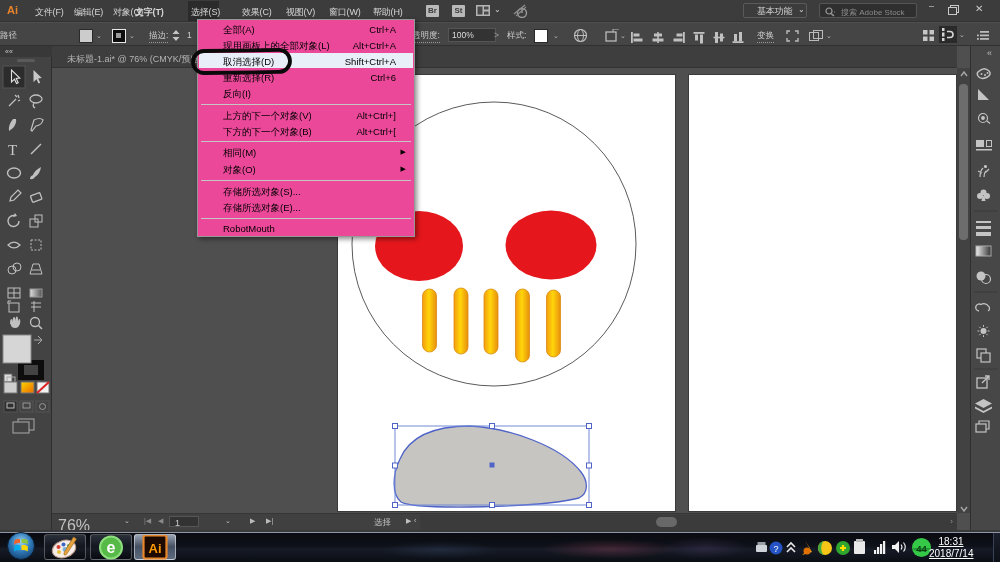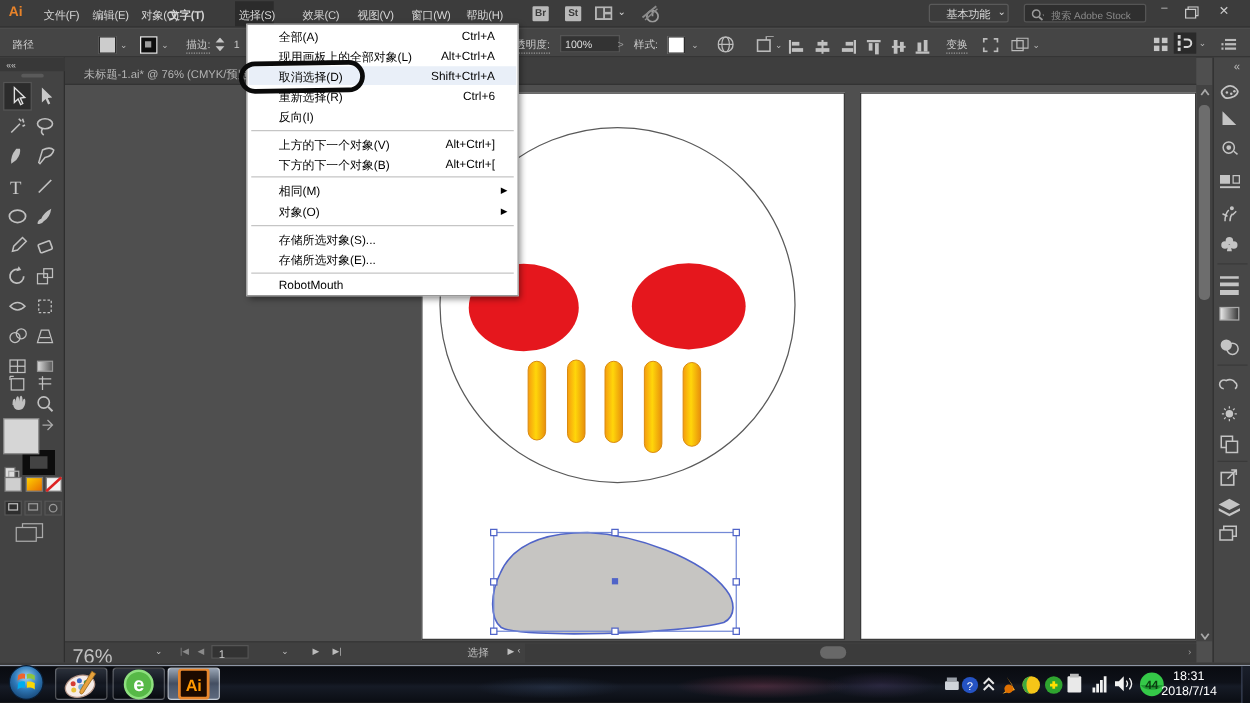"路径" div.t { left: 10px -> 0 }
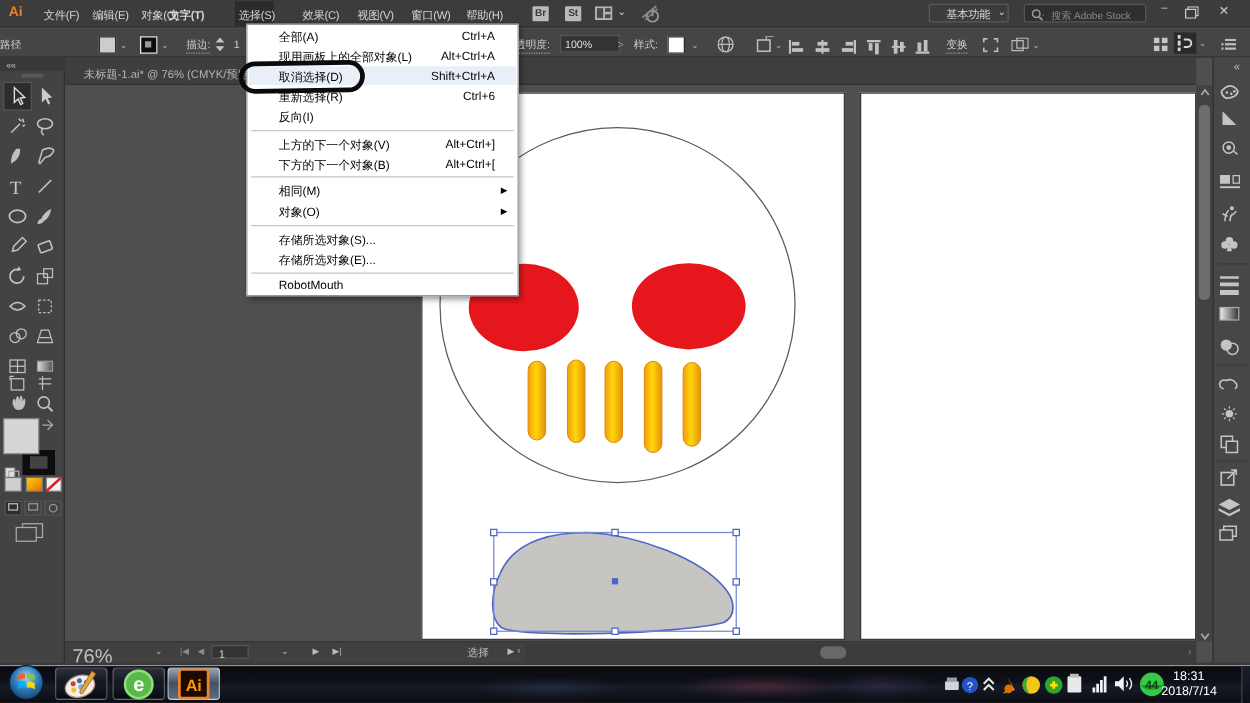"全部(A)" #menu { background: #ffffff -> #ec4899 }
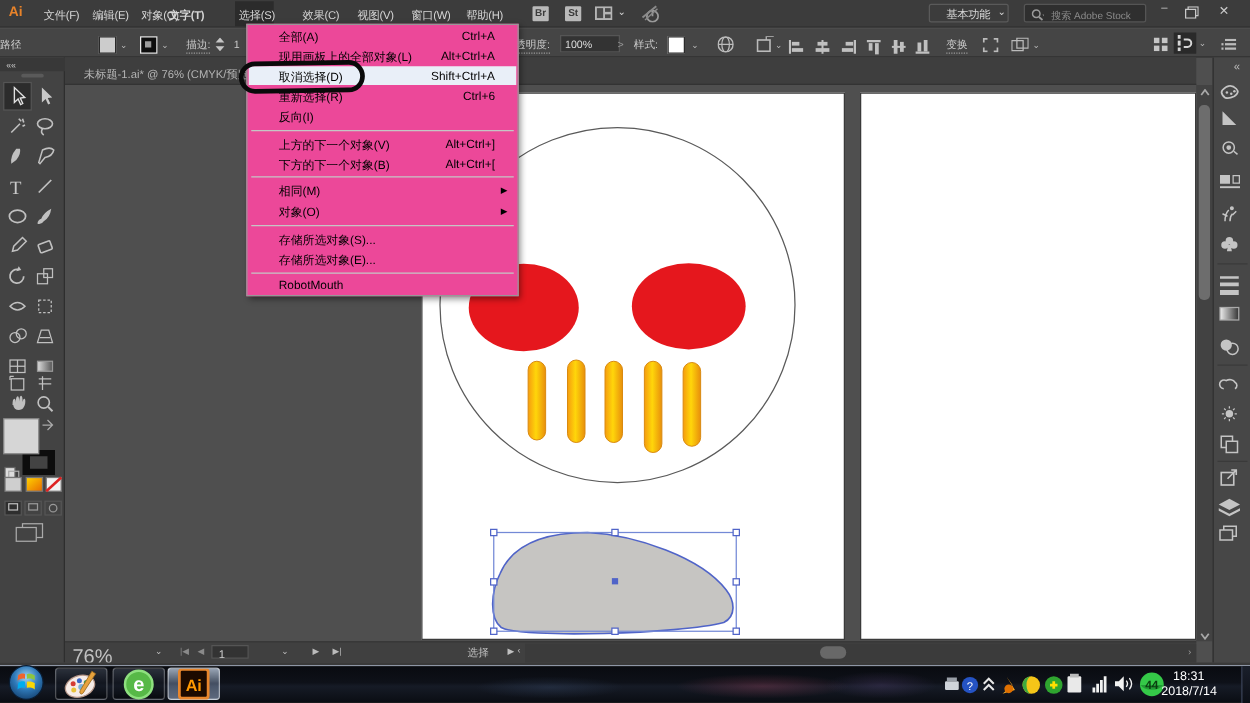"18:31" #clock { text-decoration: none -> underline }
